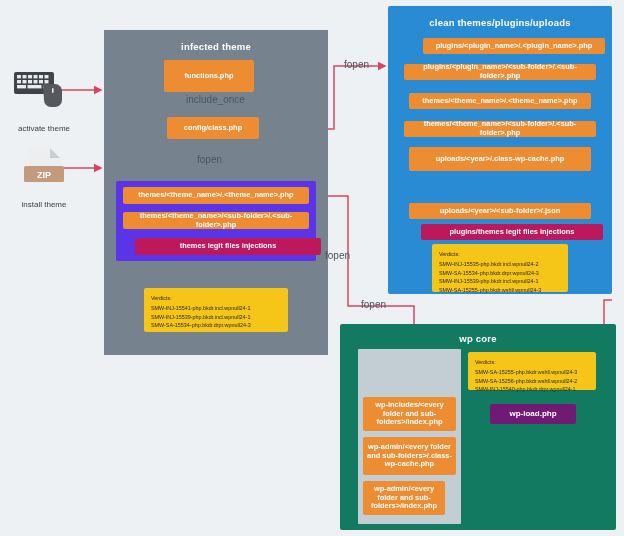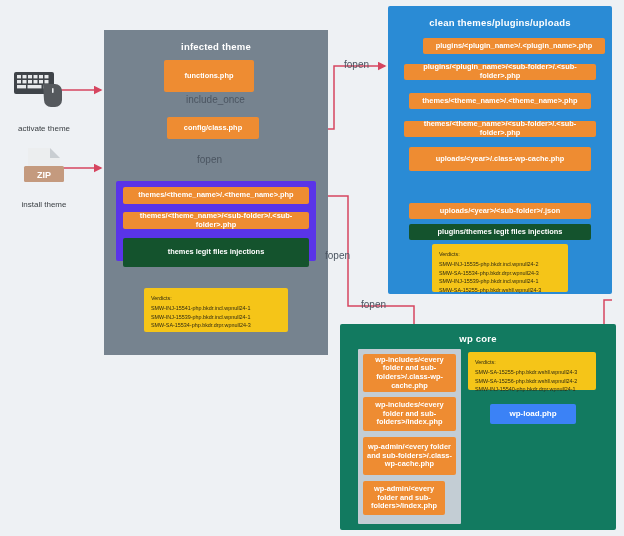"plugins/themes legit files injections" .chip.legit { background: #14532d -> #be185d; margin-left: none -> 12px }
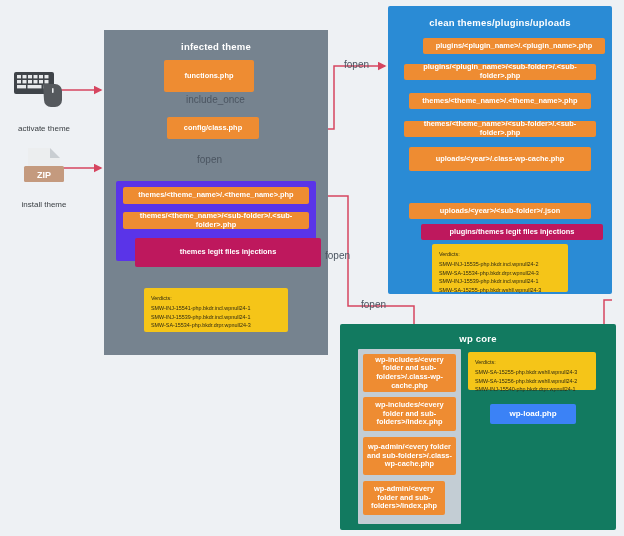"themes legit files injections" div.chip { height: 29px -> 17px }
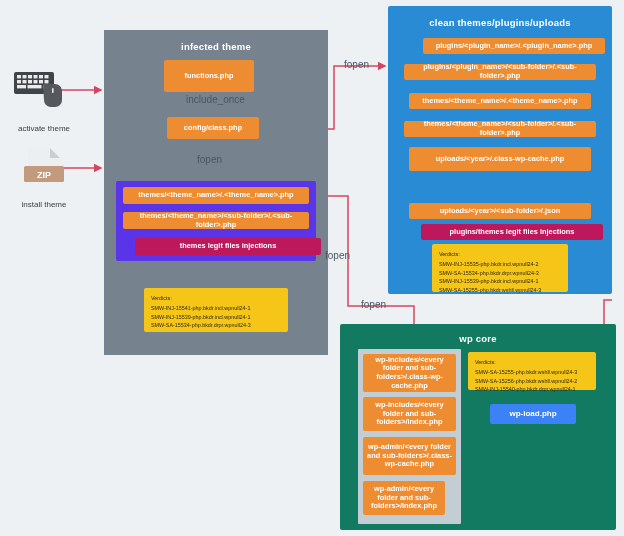"wp-includes/<every folder and" div.chip { html: <div>wp-includes/&lt;every folder and sub-folders&gt;/.class-wp-cache.php</div> -> none }
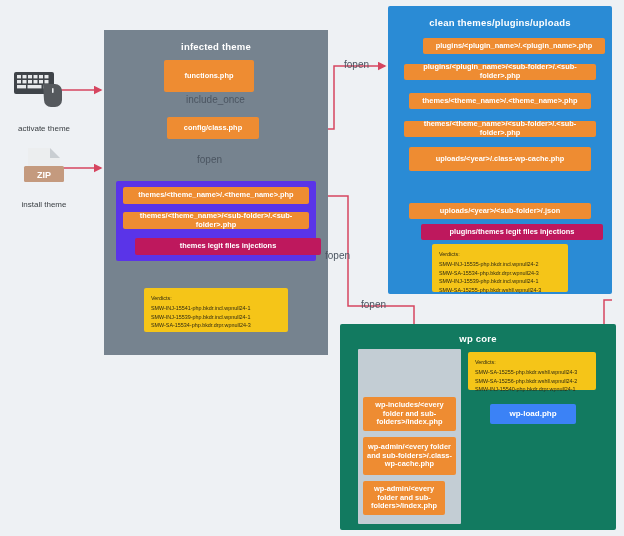"wp-load.php" .chip.wpload { background: #3b82f6 -> #701a75 }
